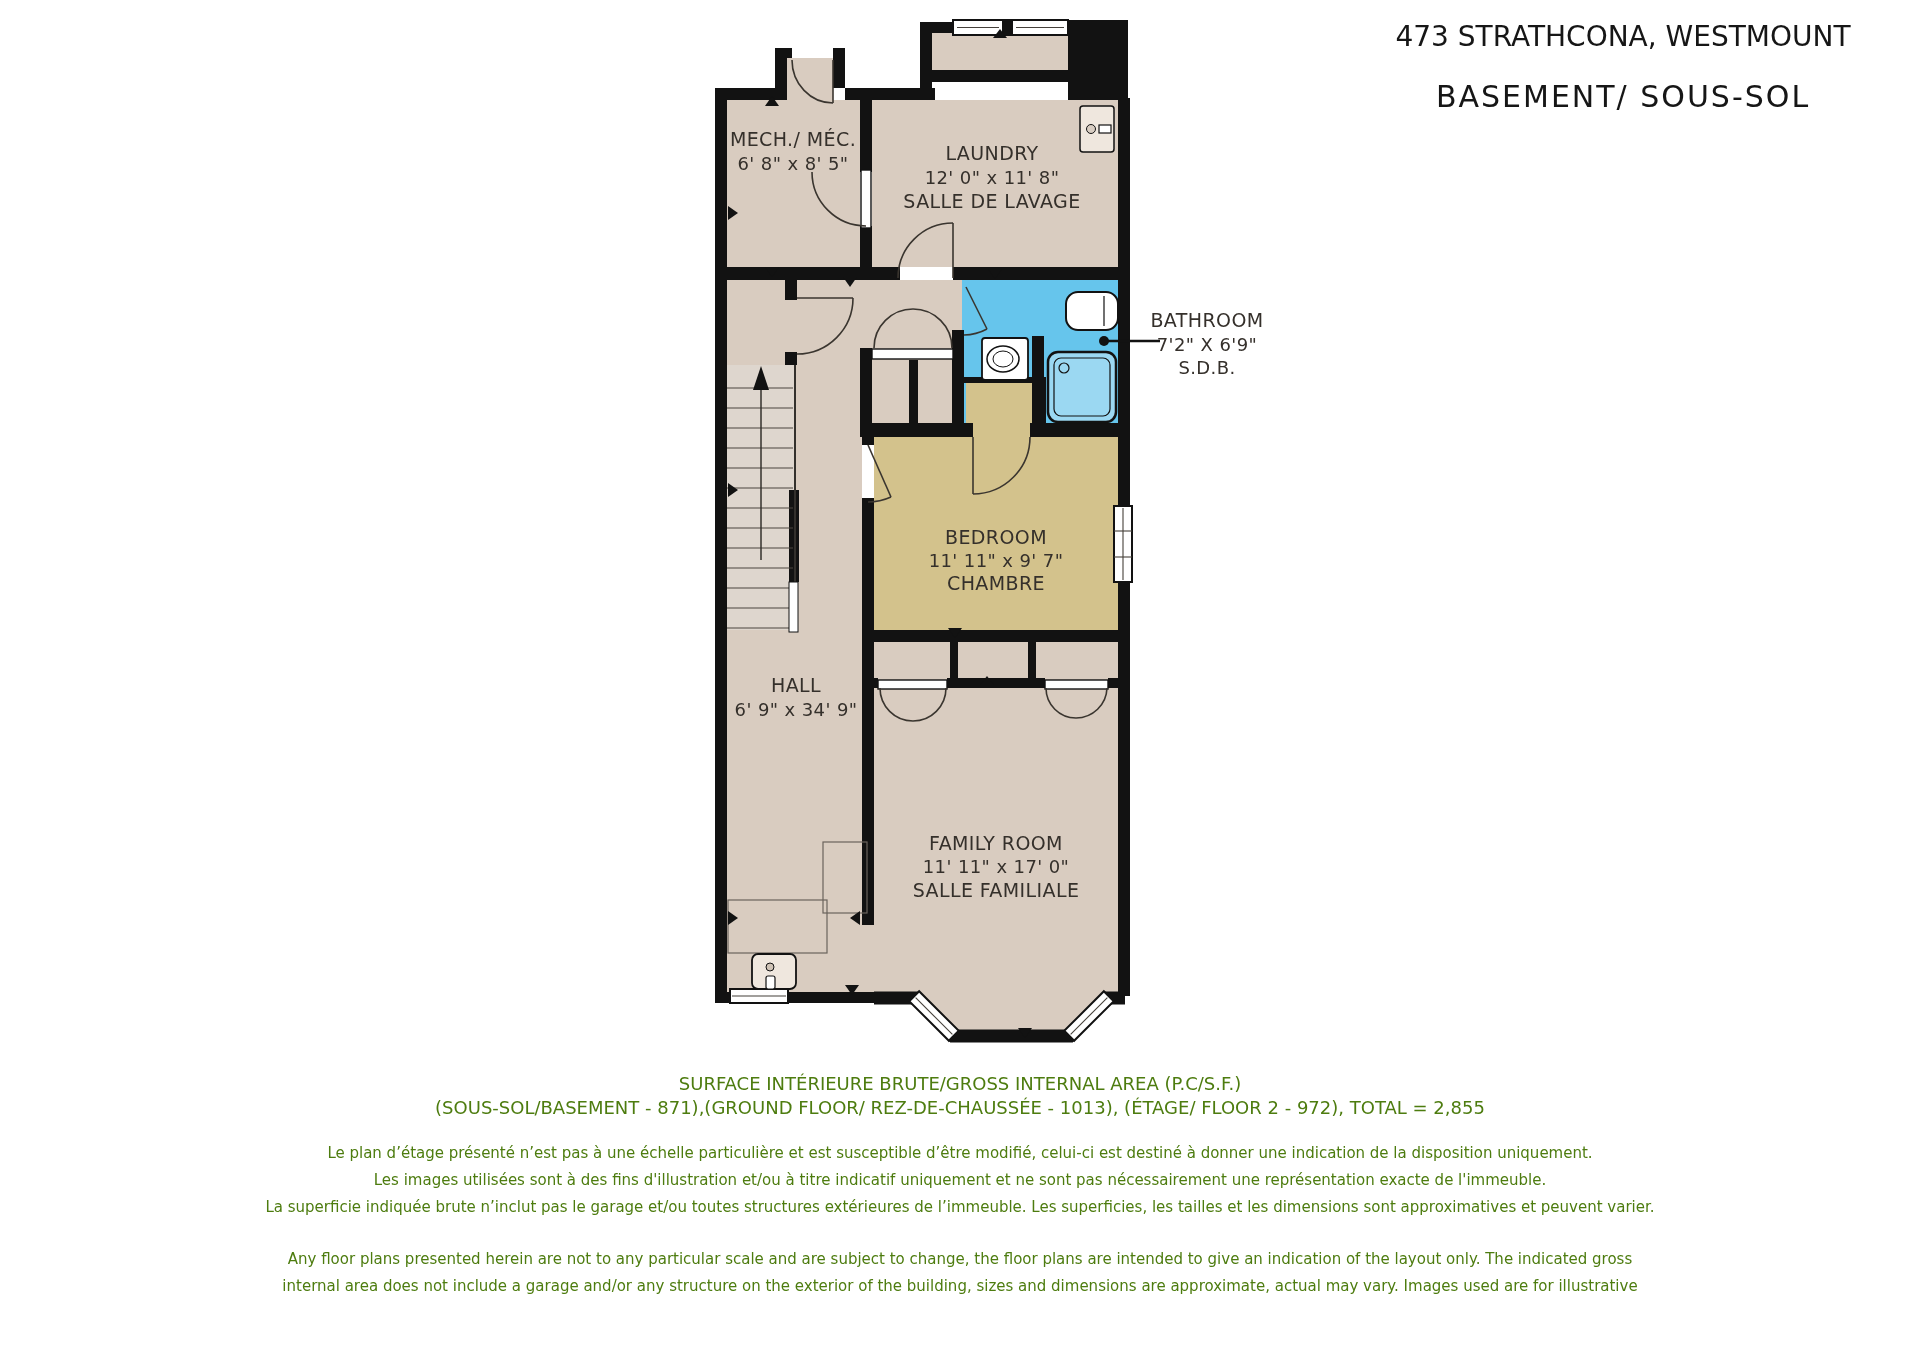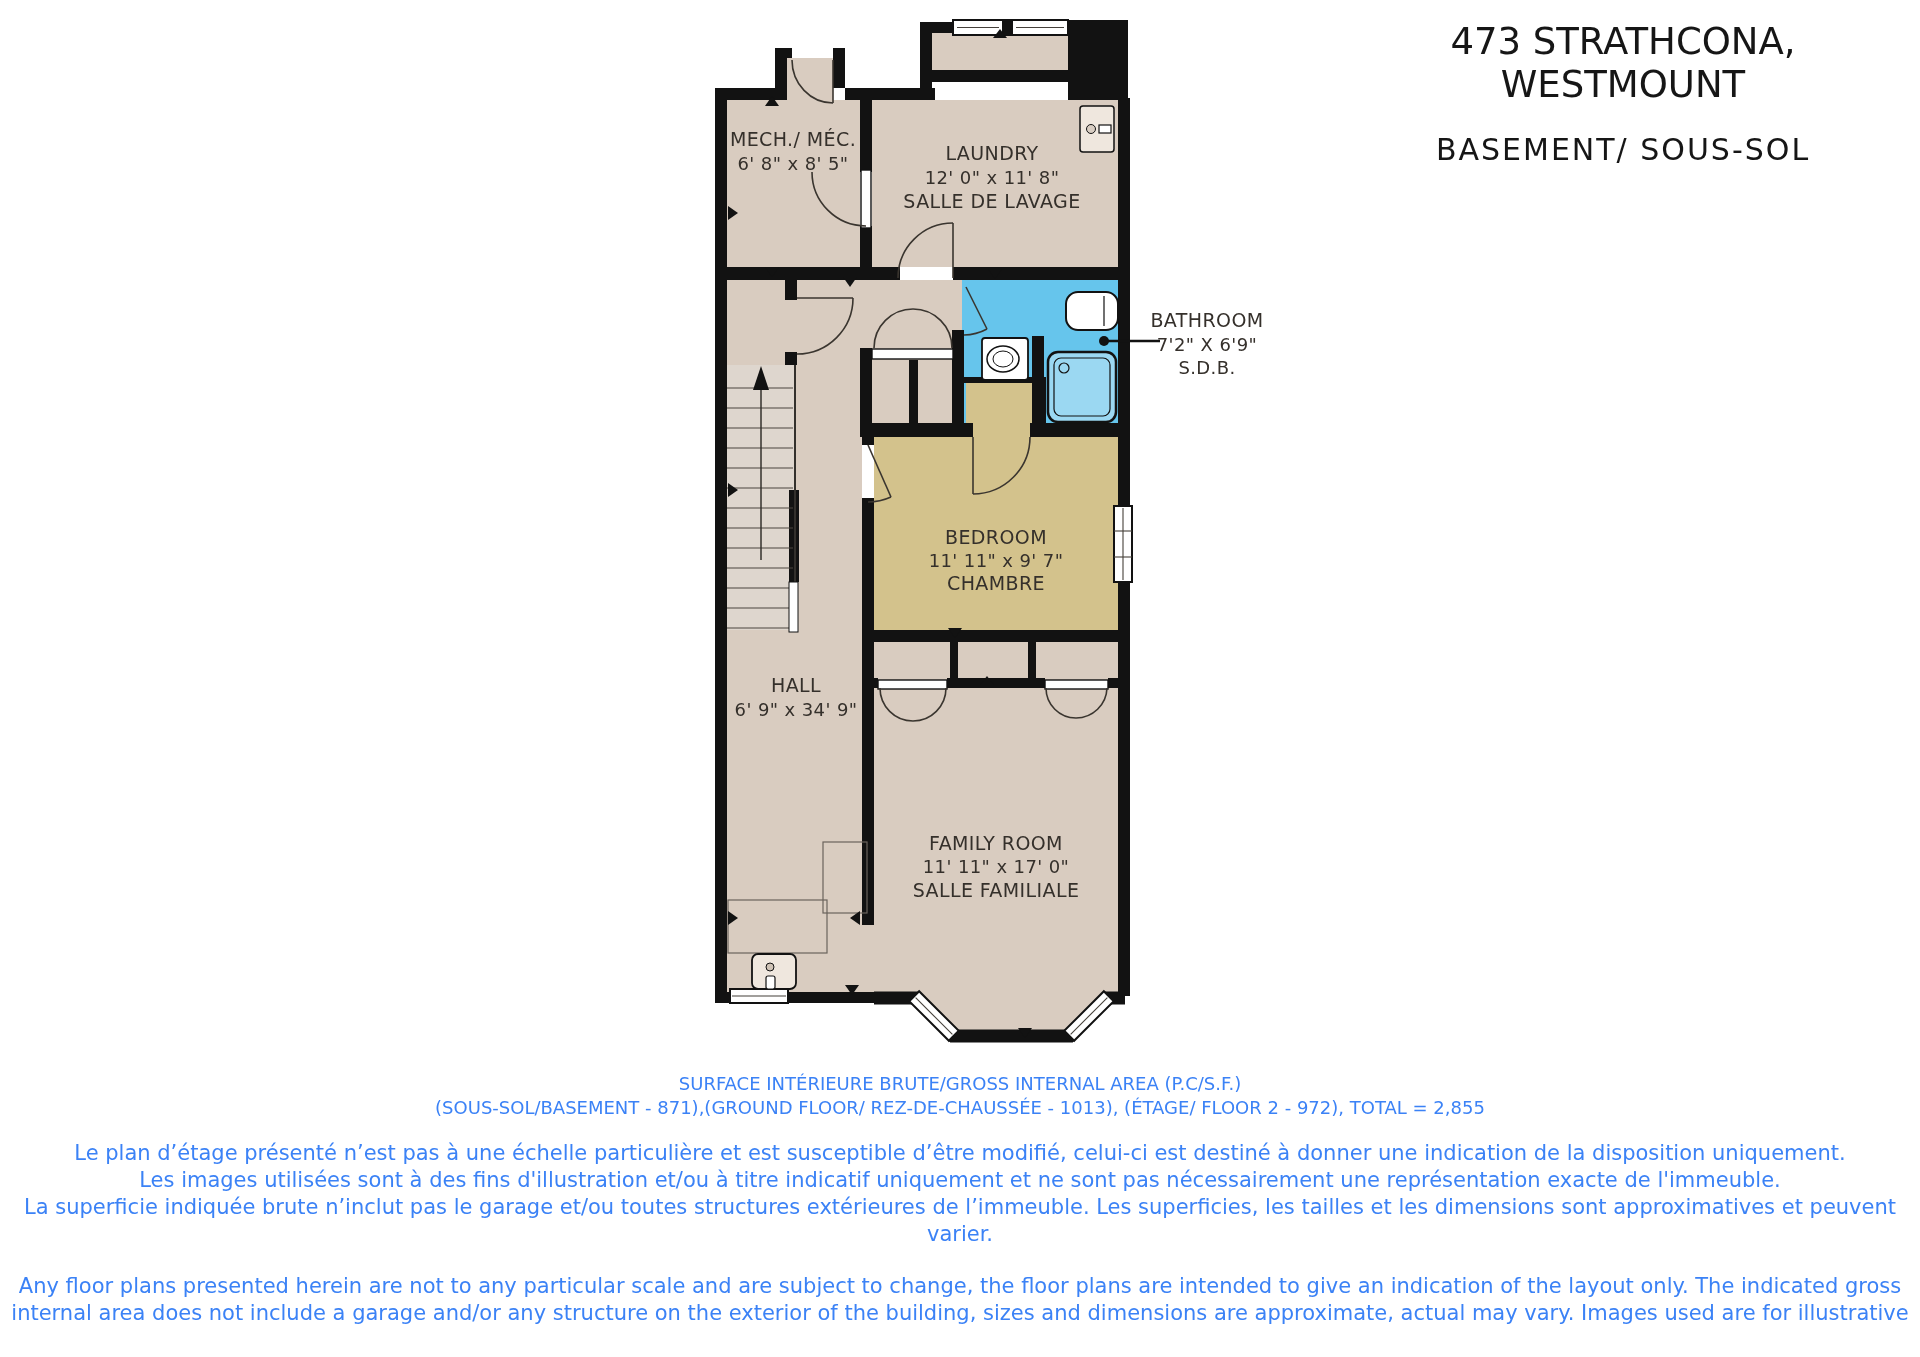"473 STRATHCONA, WESTMOUNT" .title .t1 { font-size: 37px -> 28px }
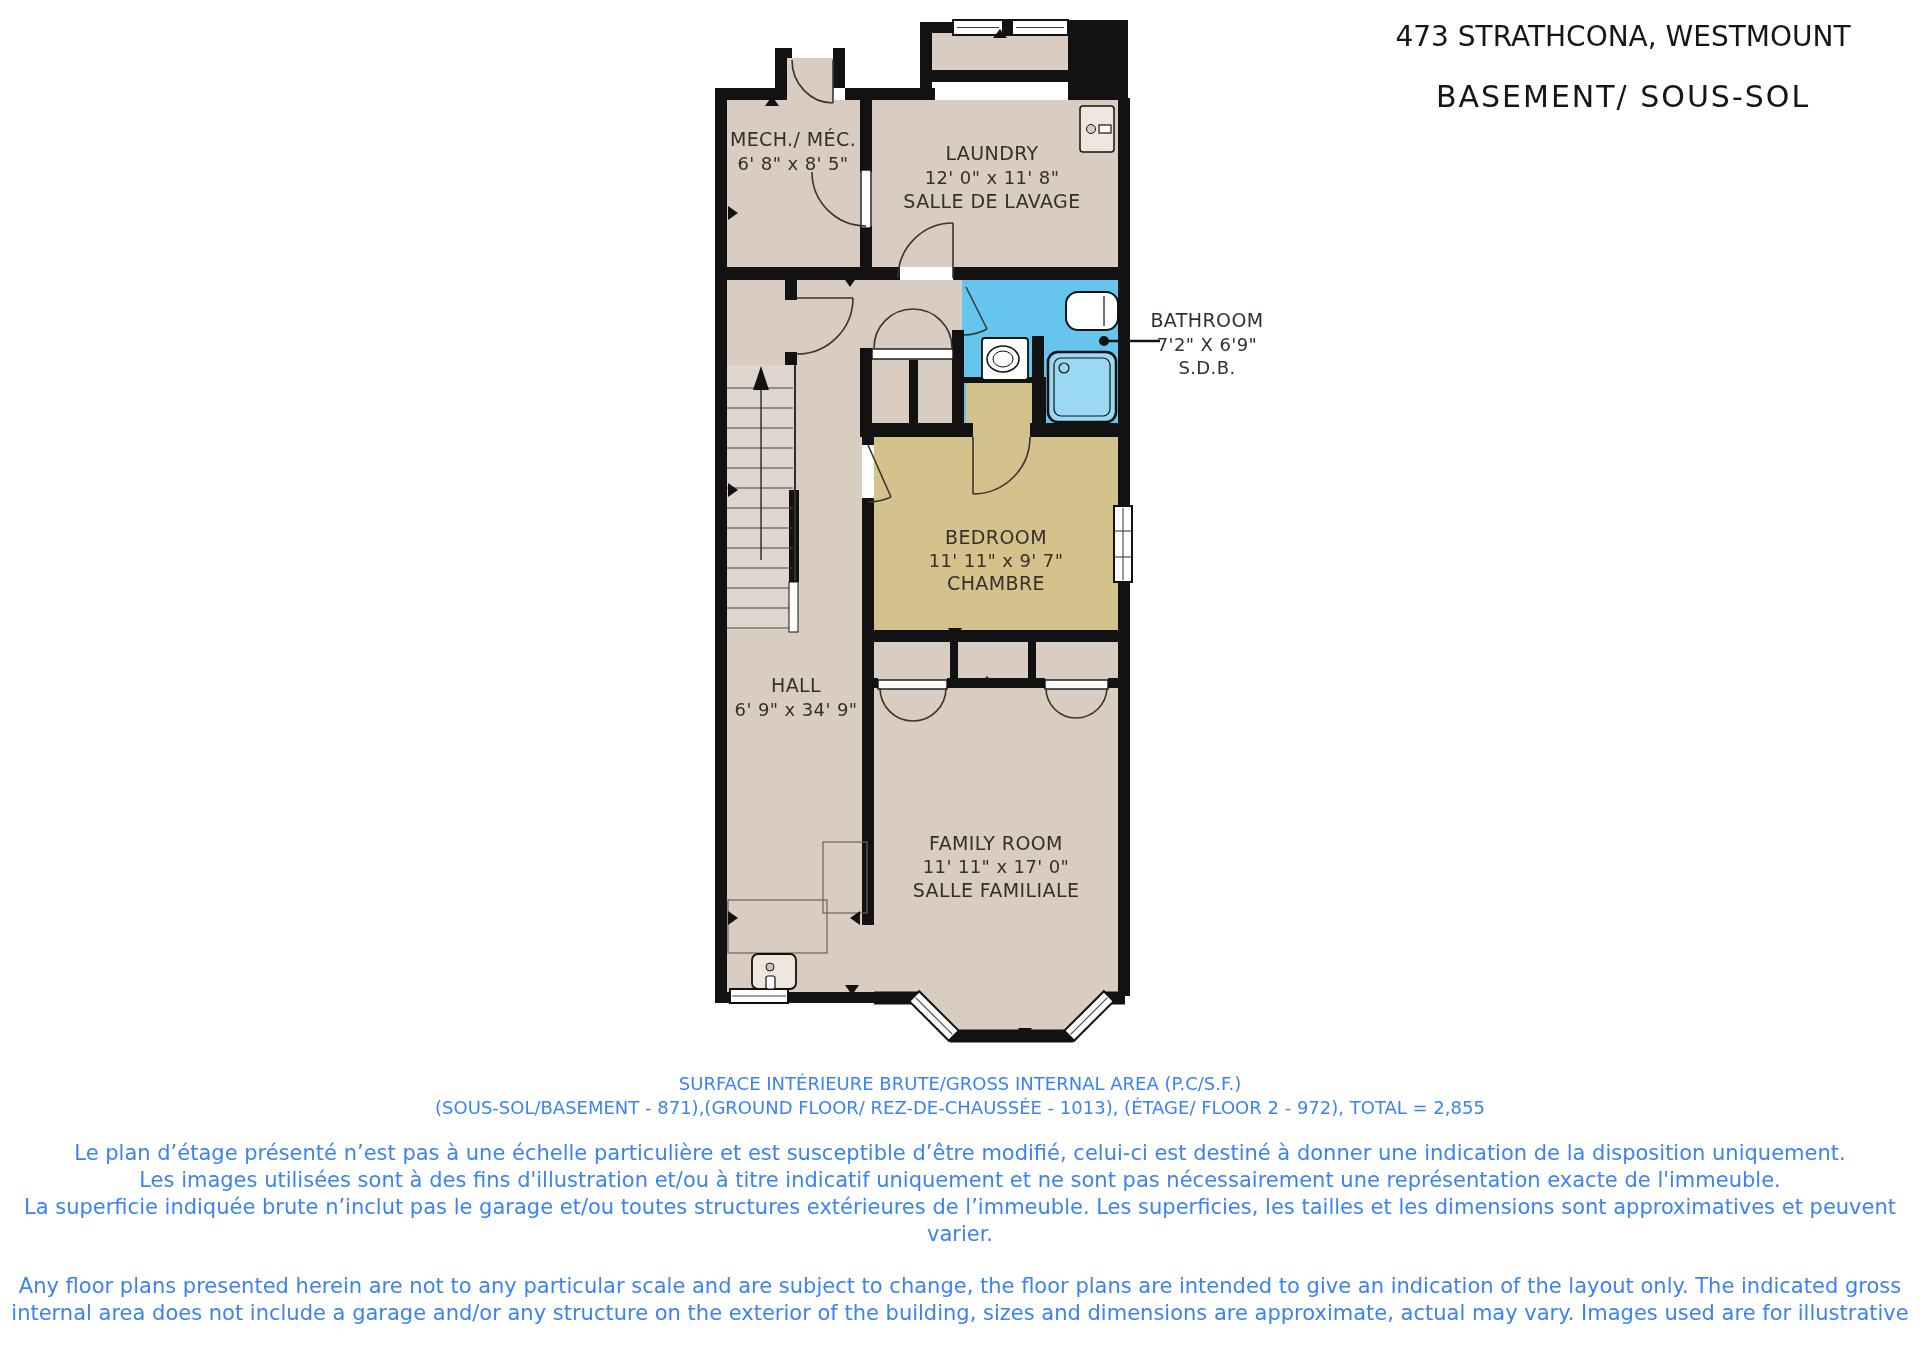"SURFACE INTÉRIEURE BRUTE/GROSS INTERNAL" .footer { color: #3b82f6 -> #4d7c0f }
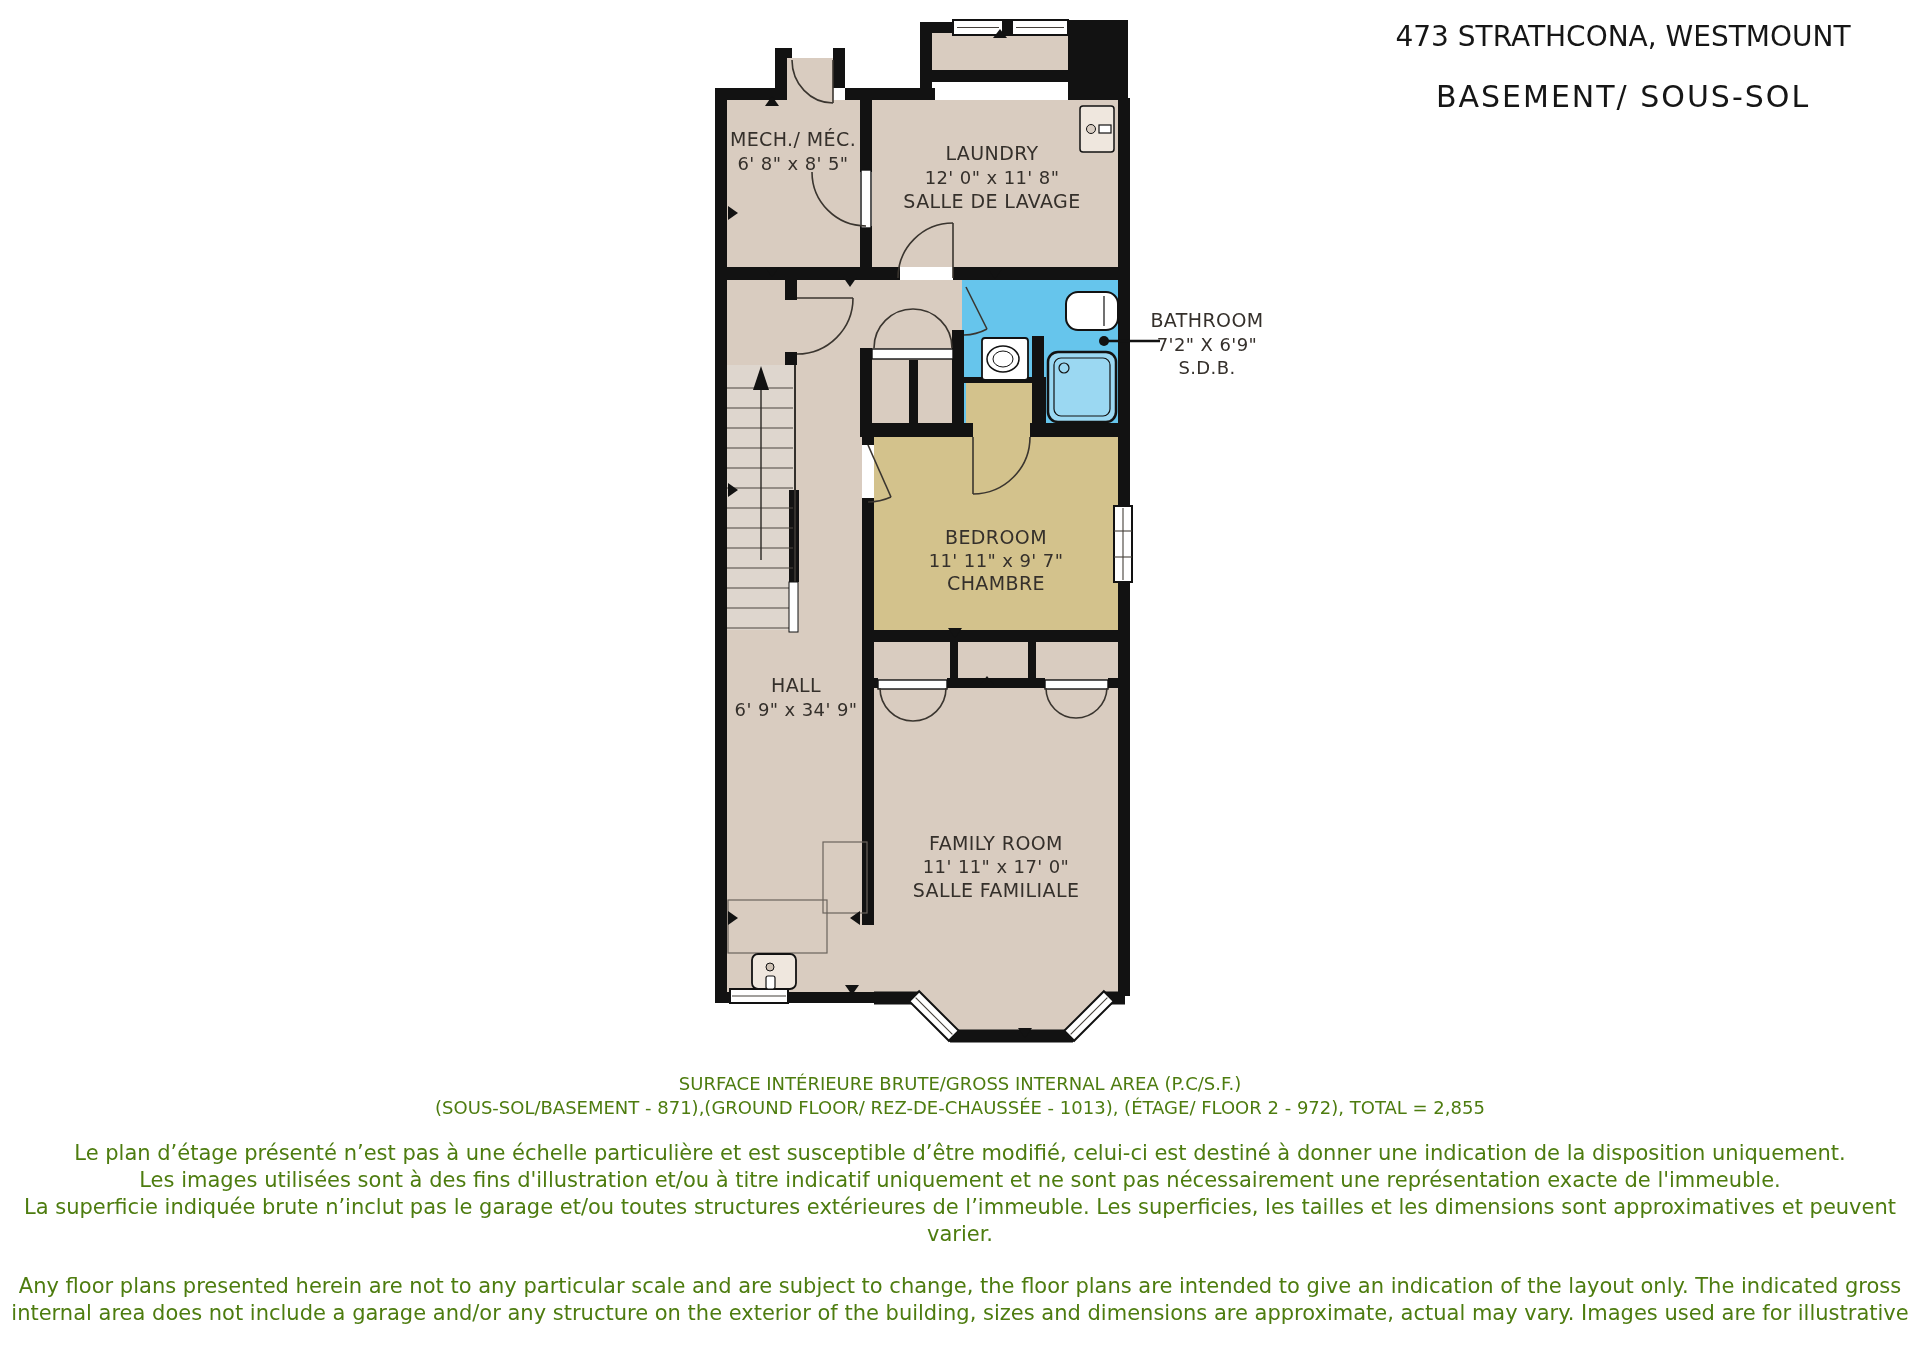"Le plan d’étage présenté n’est" .para { font-size: 21px -> 15px }
